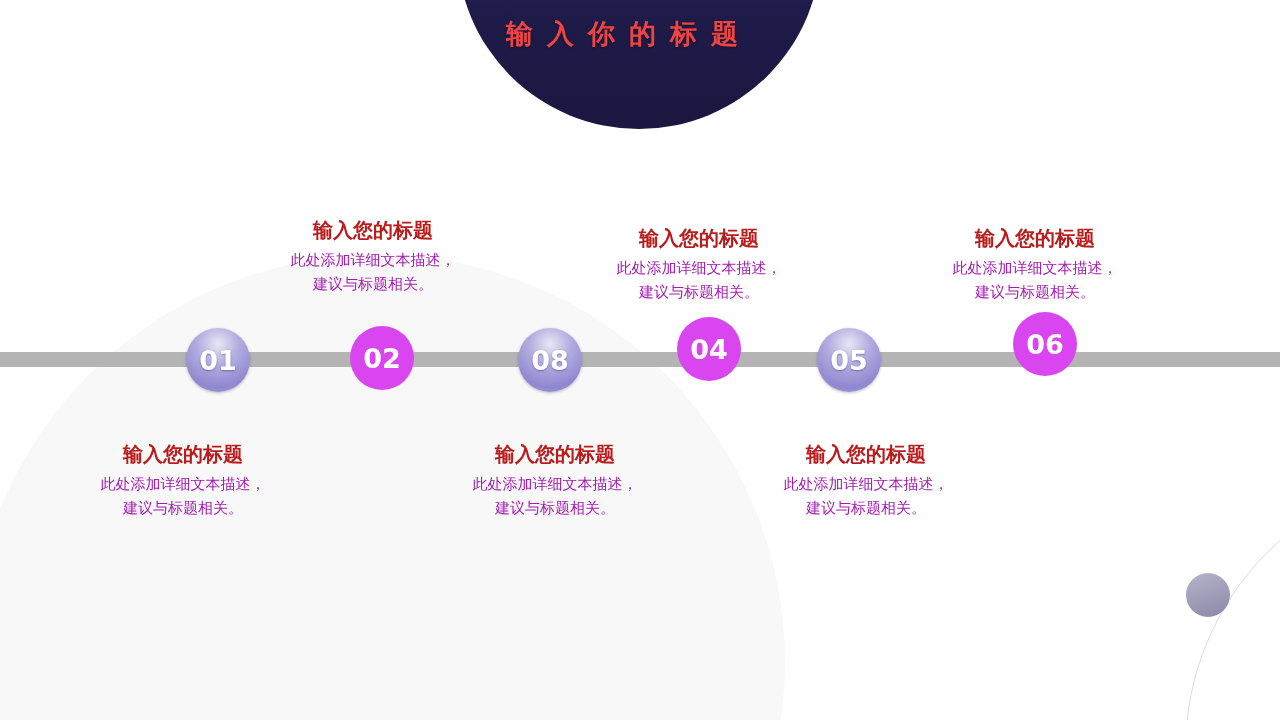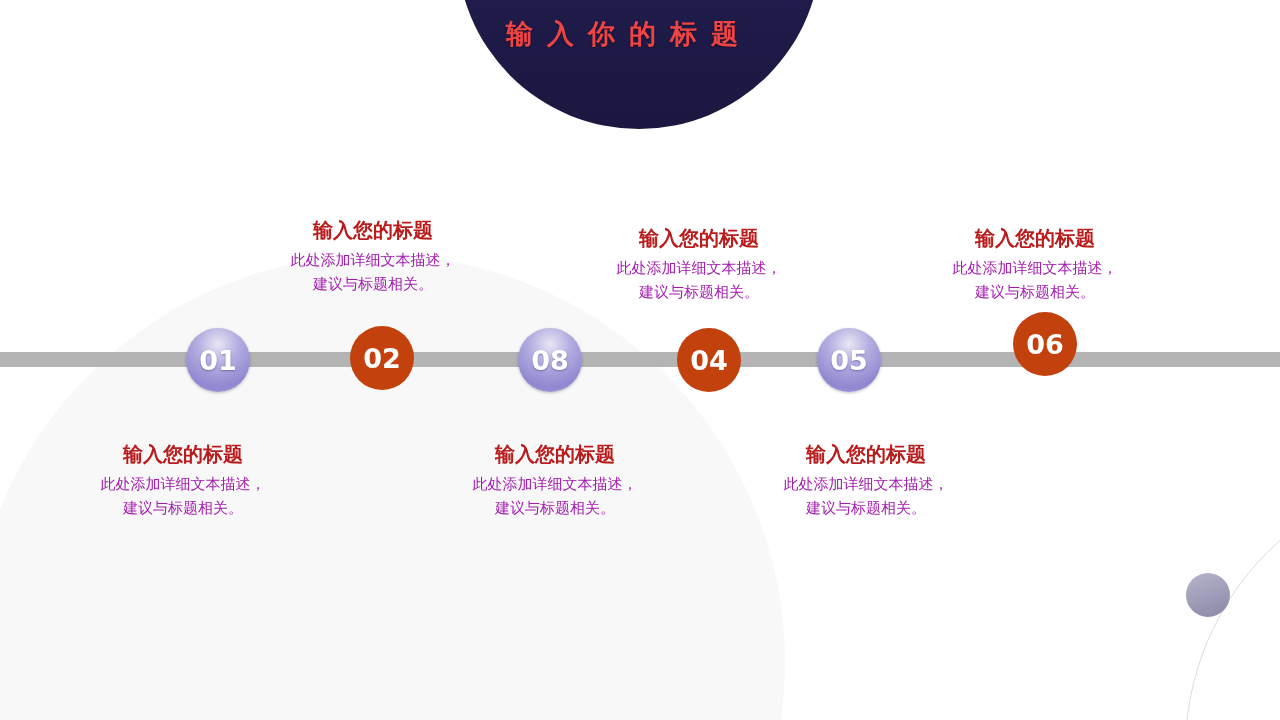"02" .node.dark { background: #c2410c -> #d946ef }
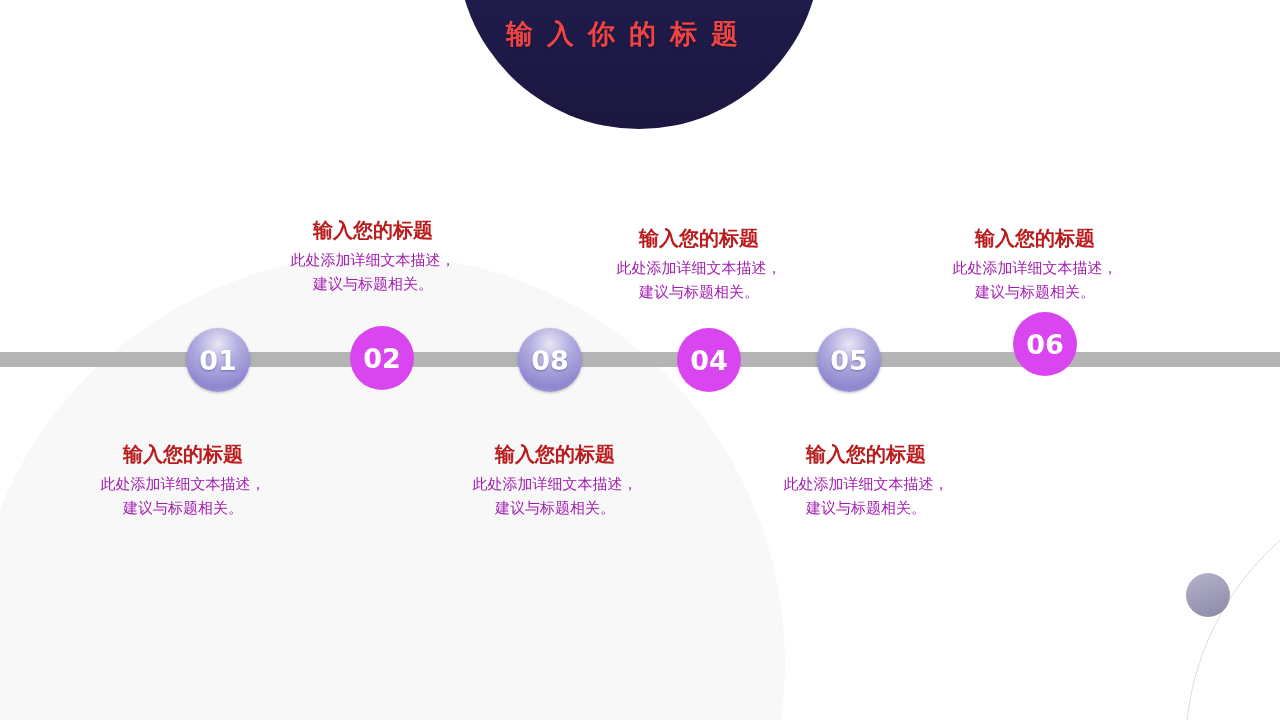"04" div.node { top: 328px -> 317px }
